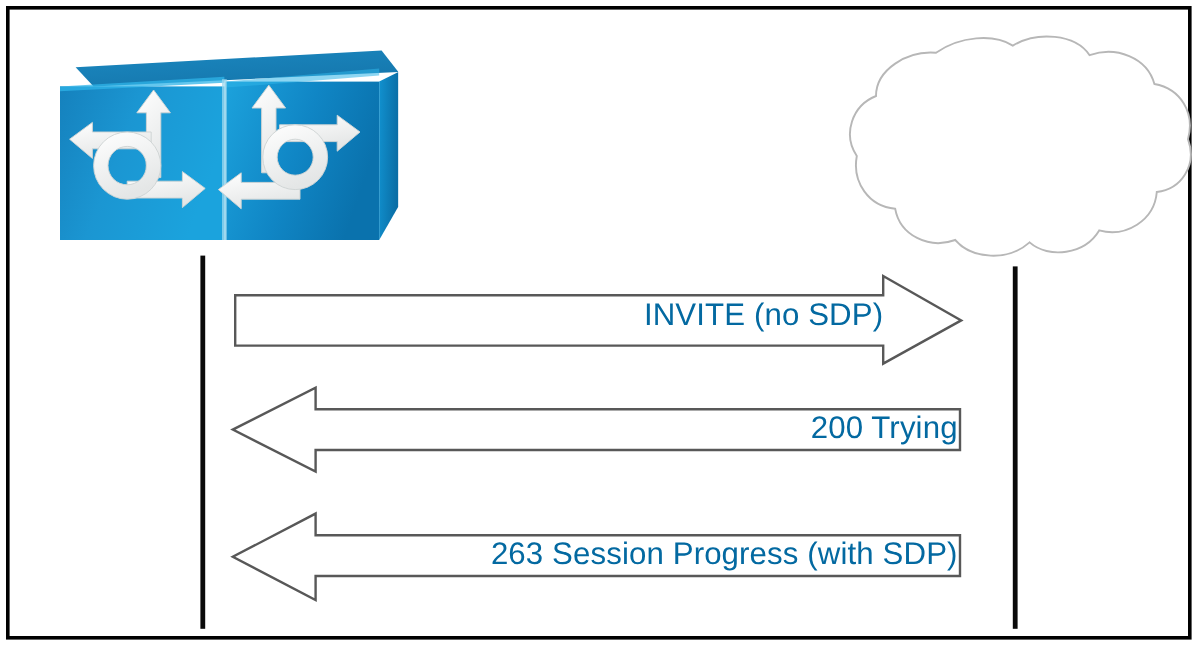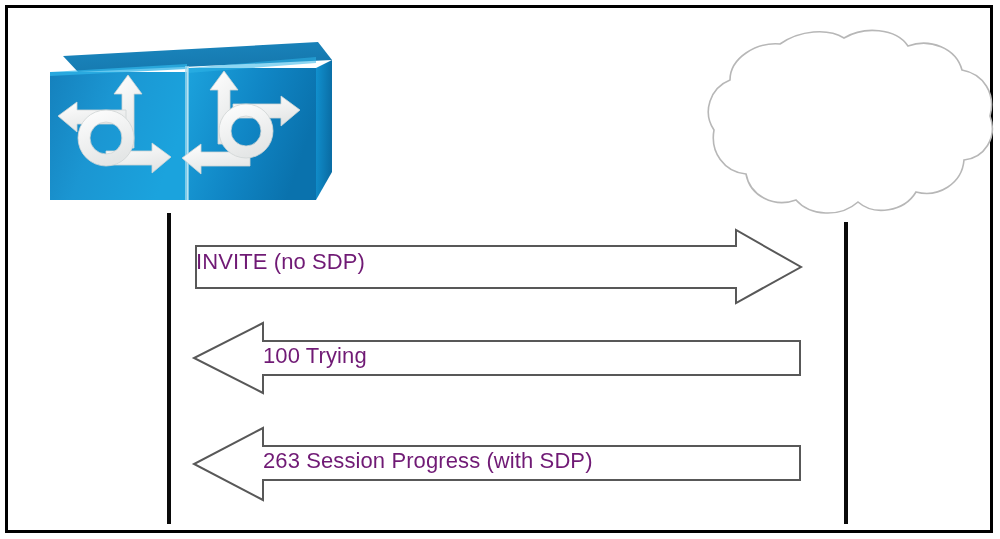"INVITE (no SDP)" .msg-label { color: #701a75 -> #0369a1; font-size: 22px -> 26px; text-align: left -> right }
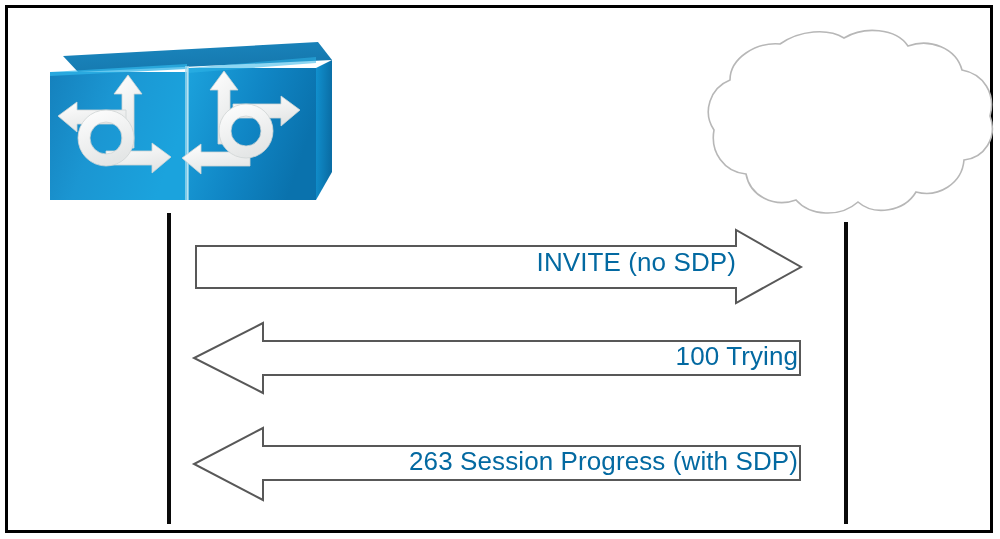"100 Trying" div.msg-label { text: 100 -> 200 }
